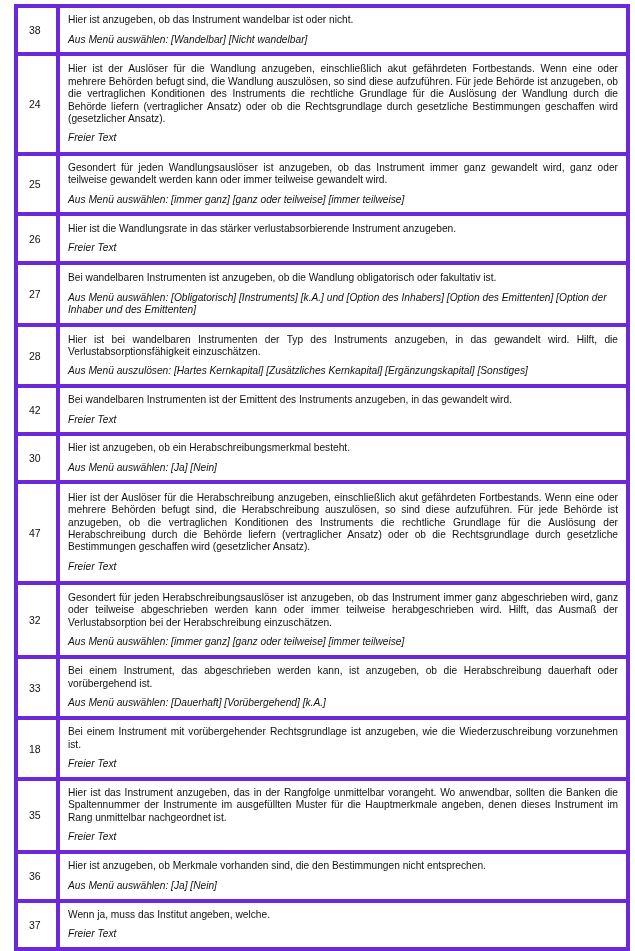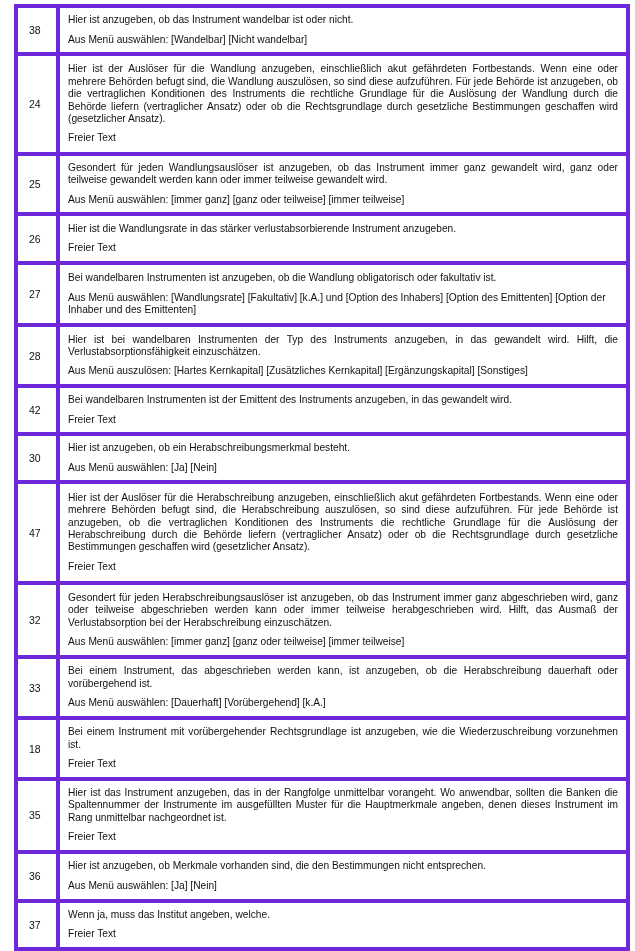"Aus Menü auswählen: [Wandelbar] [Nicht" .opt { font-style: none -> italic }
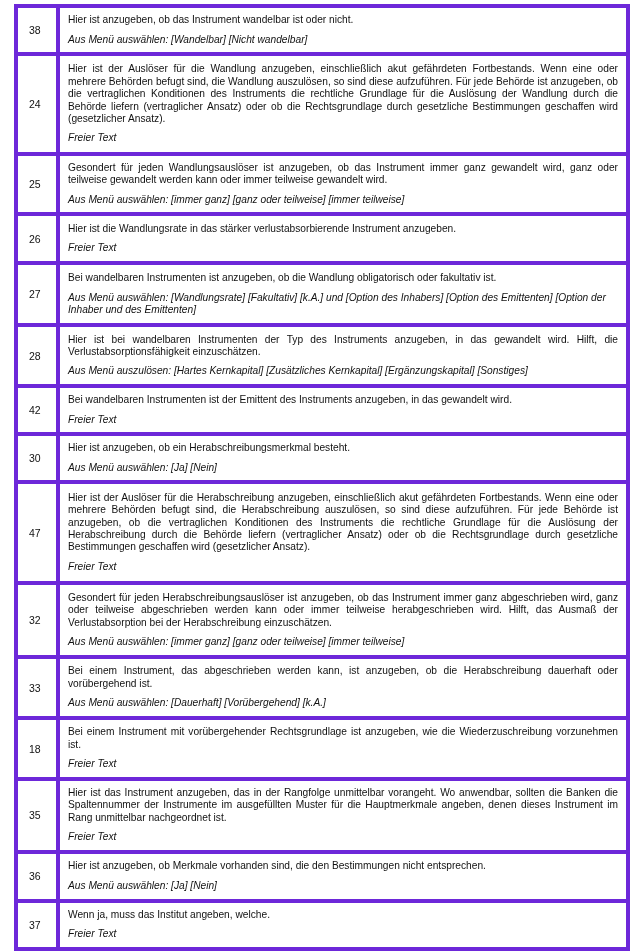"Aus Menü auswählen: [Wandlungsrate]" div.opt { text: Wandlungsrate] [Fakultativ -> Obligatorisch] [Instruments }
